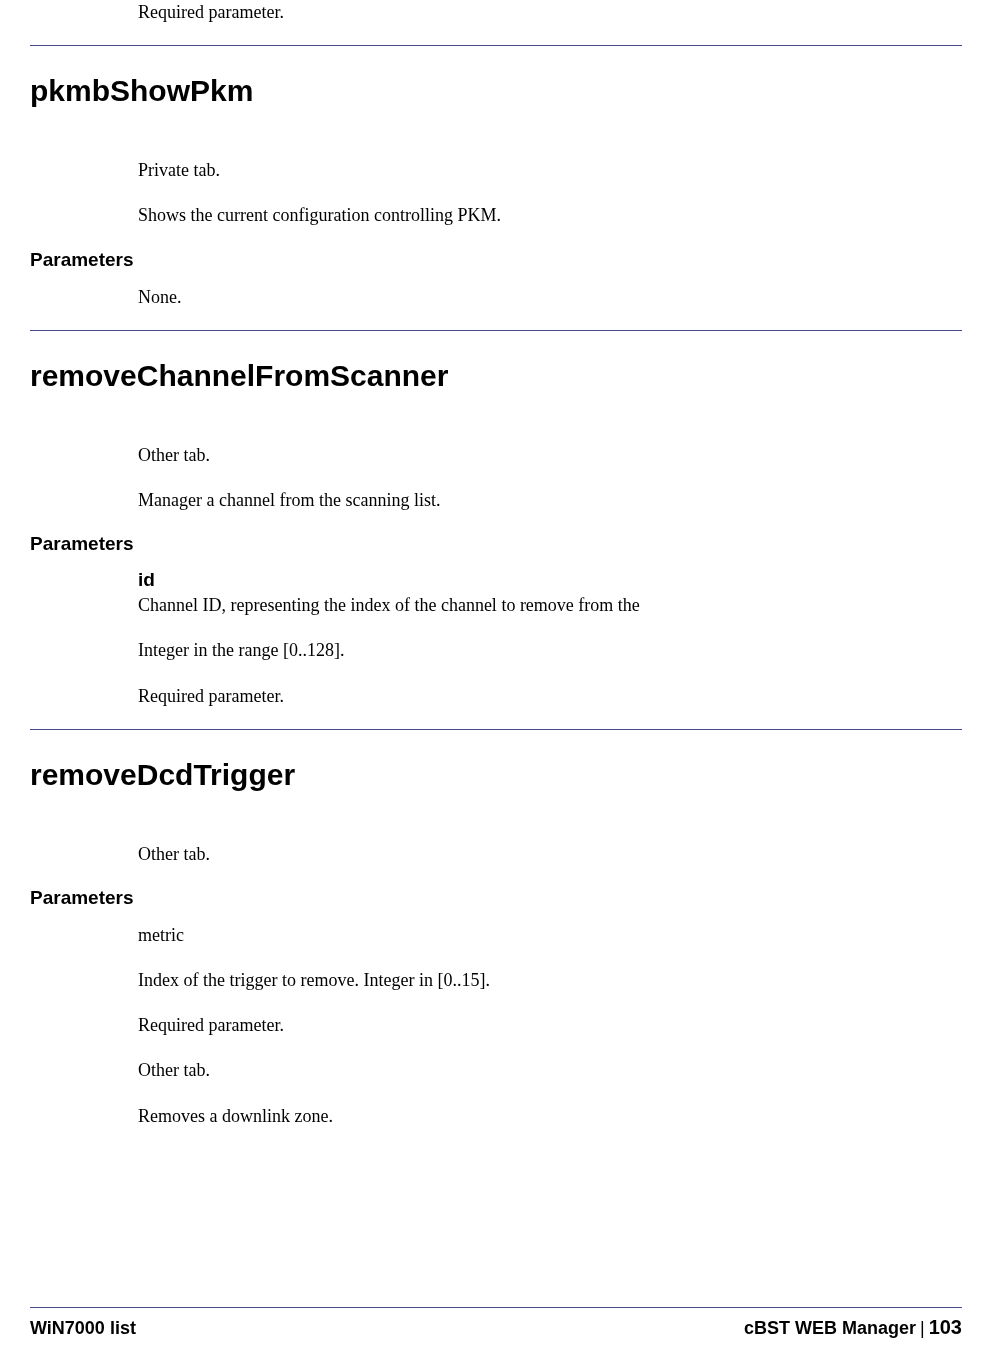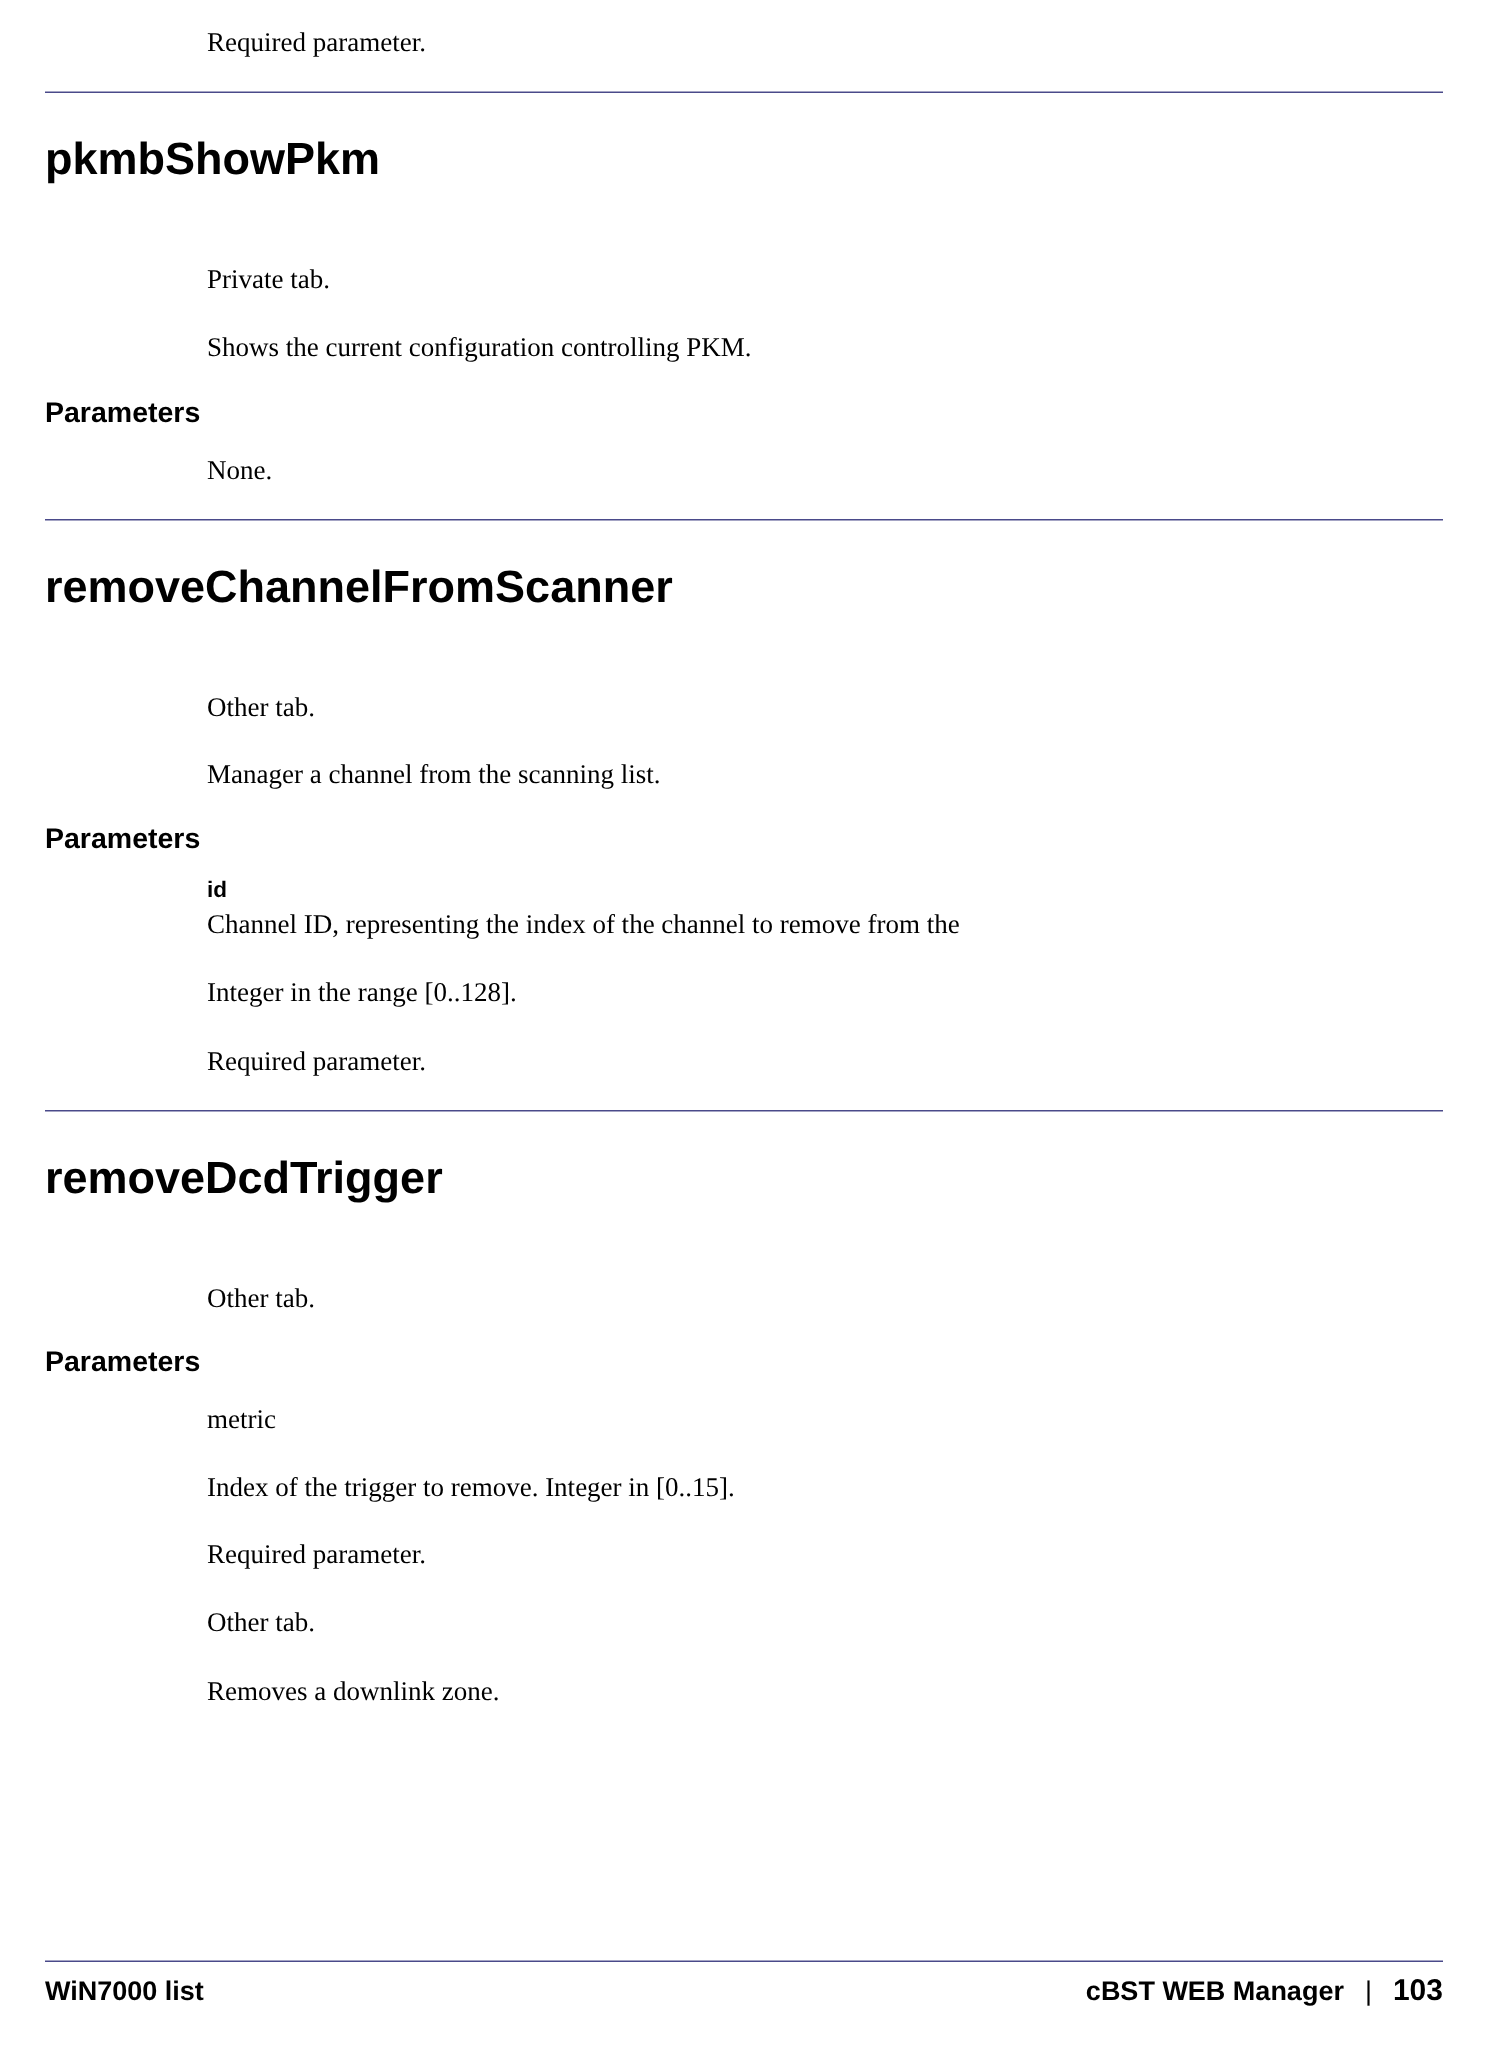"Required parameter." .content { margin-top: 16px -> none }
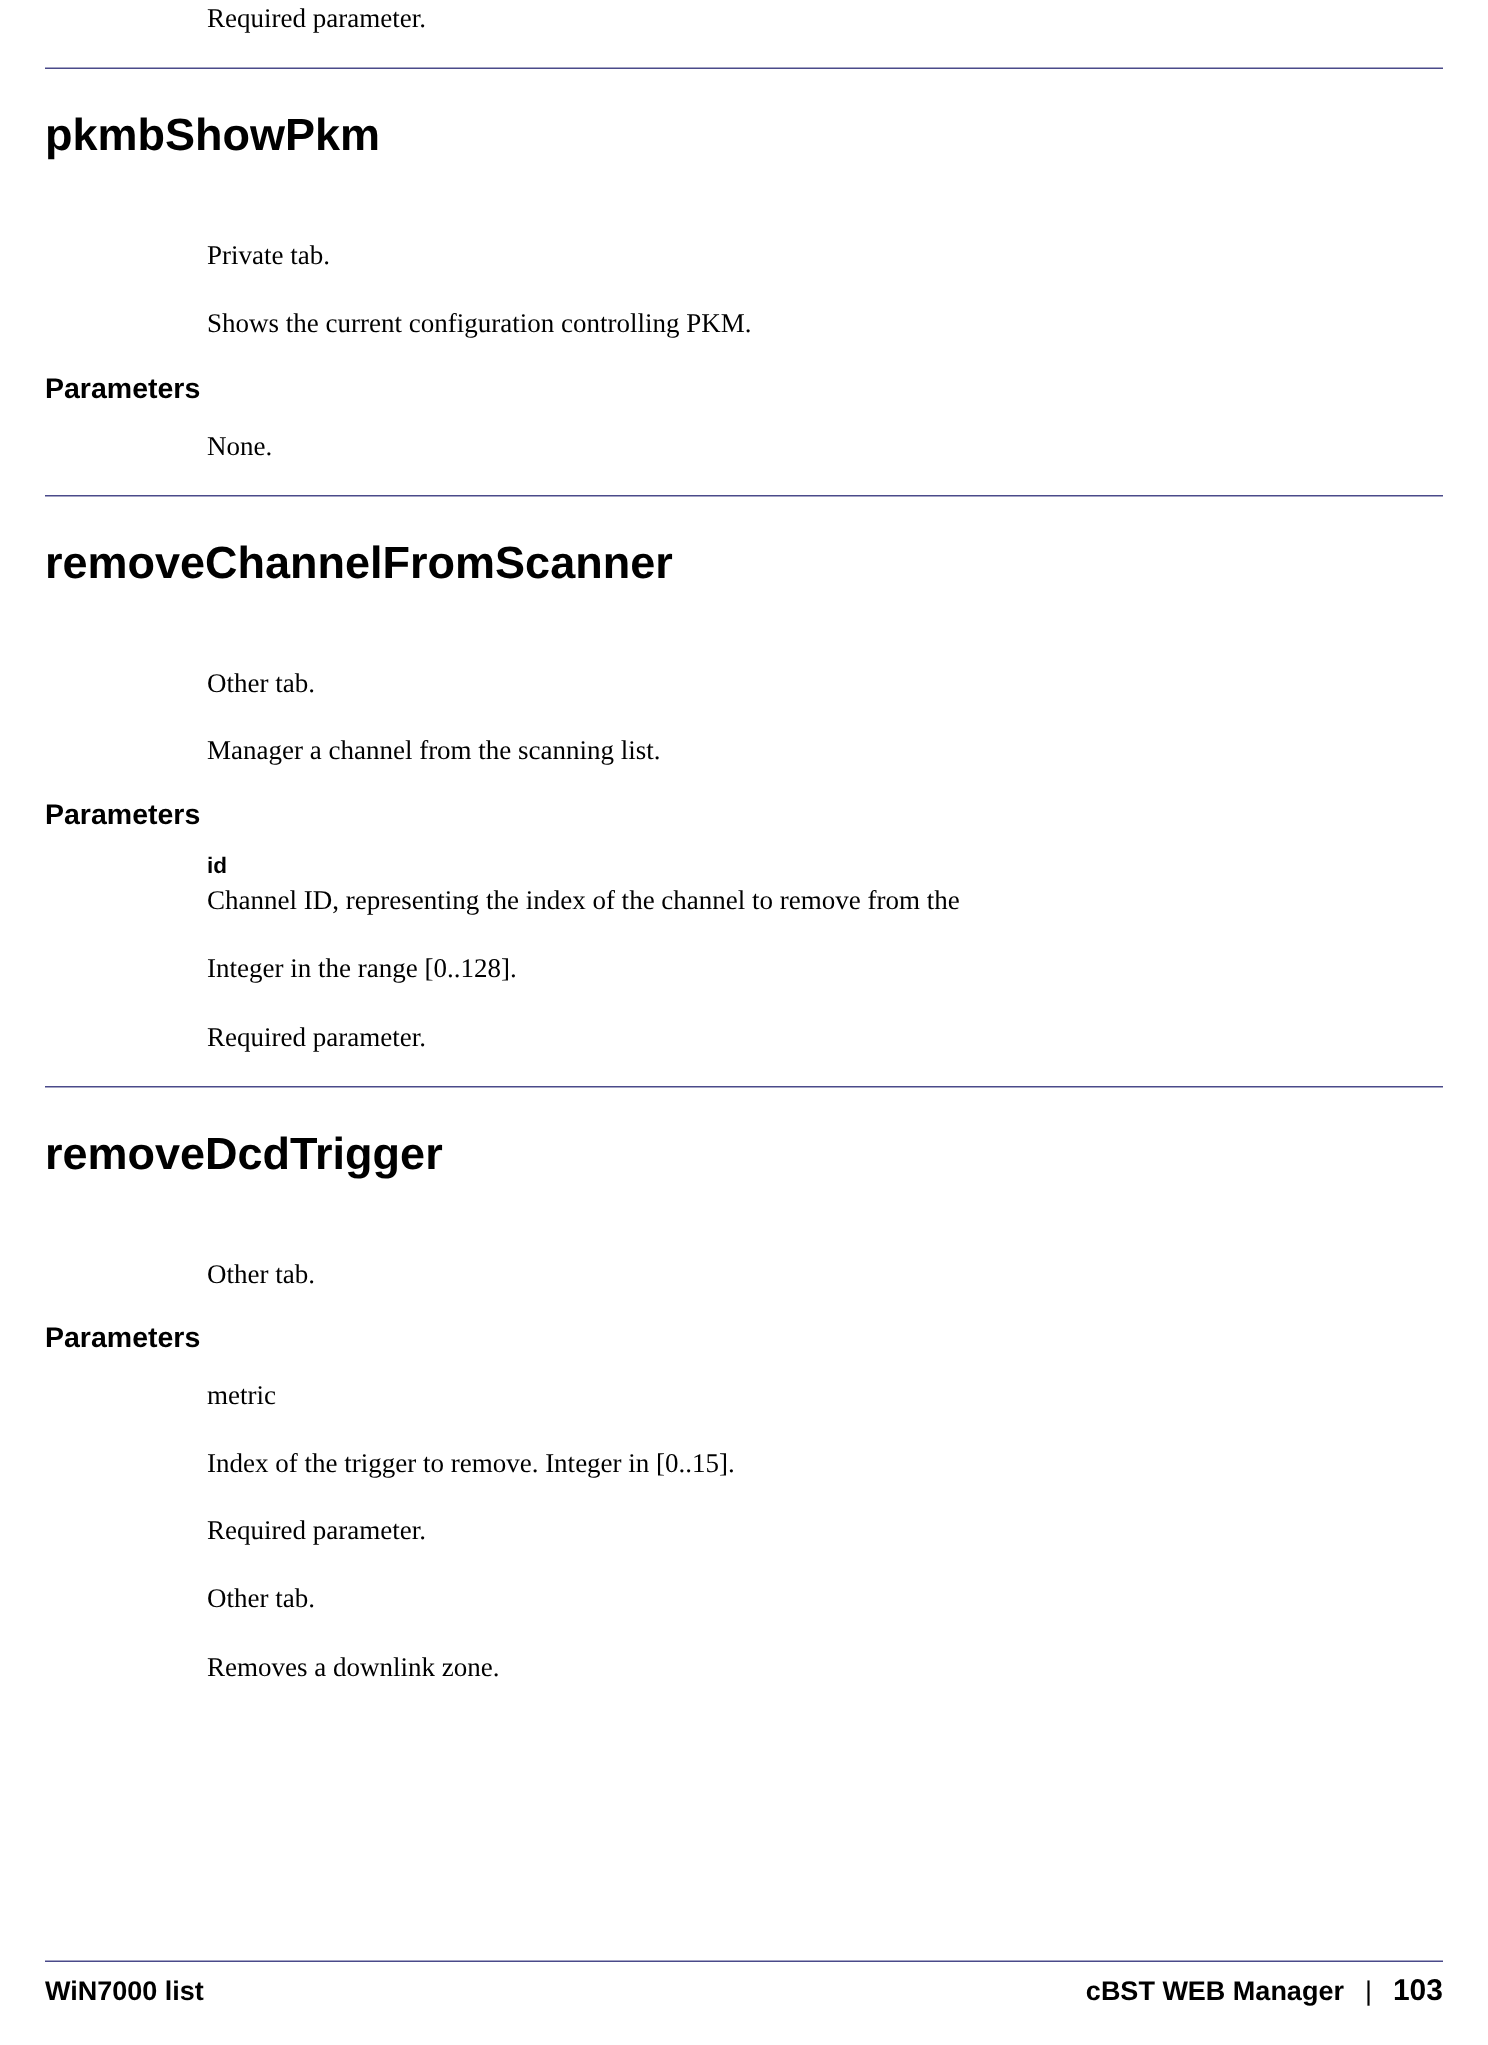"id" .param-name { font-size: 15px -> 19px }
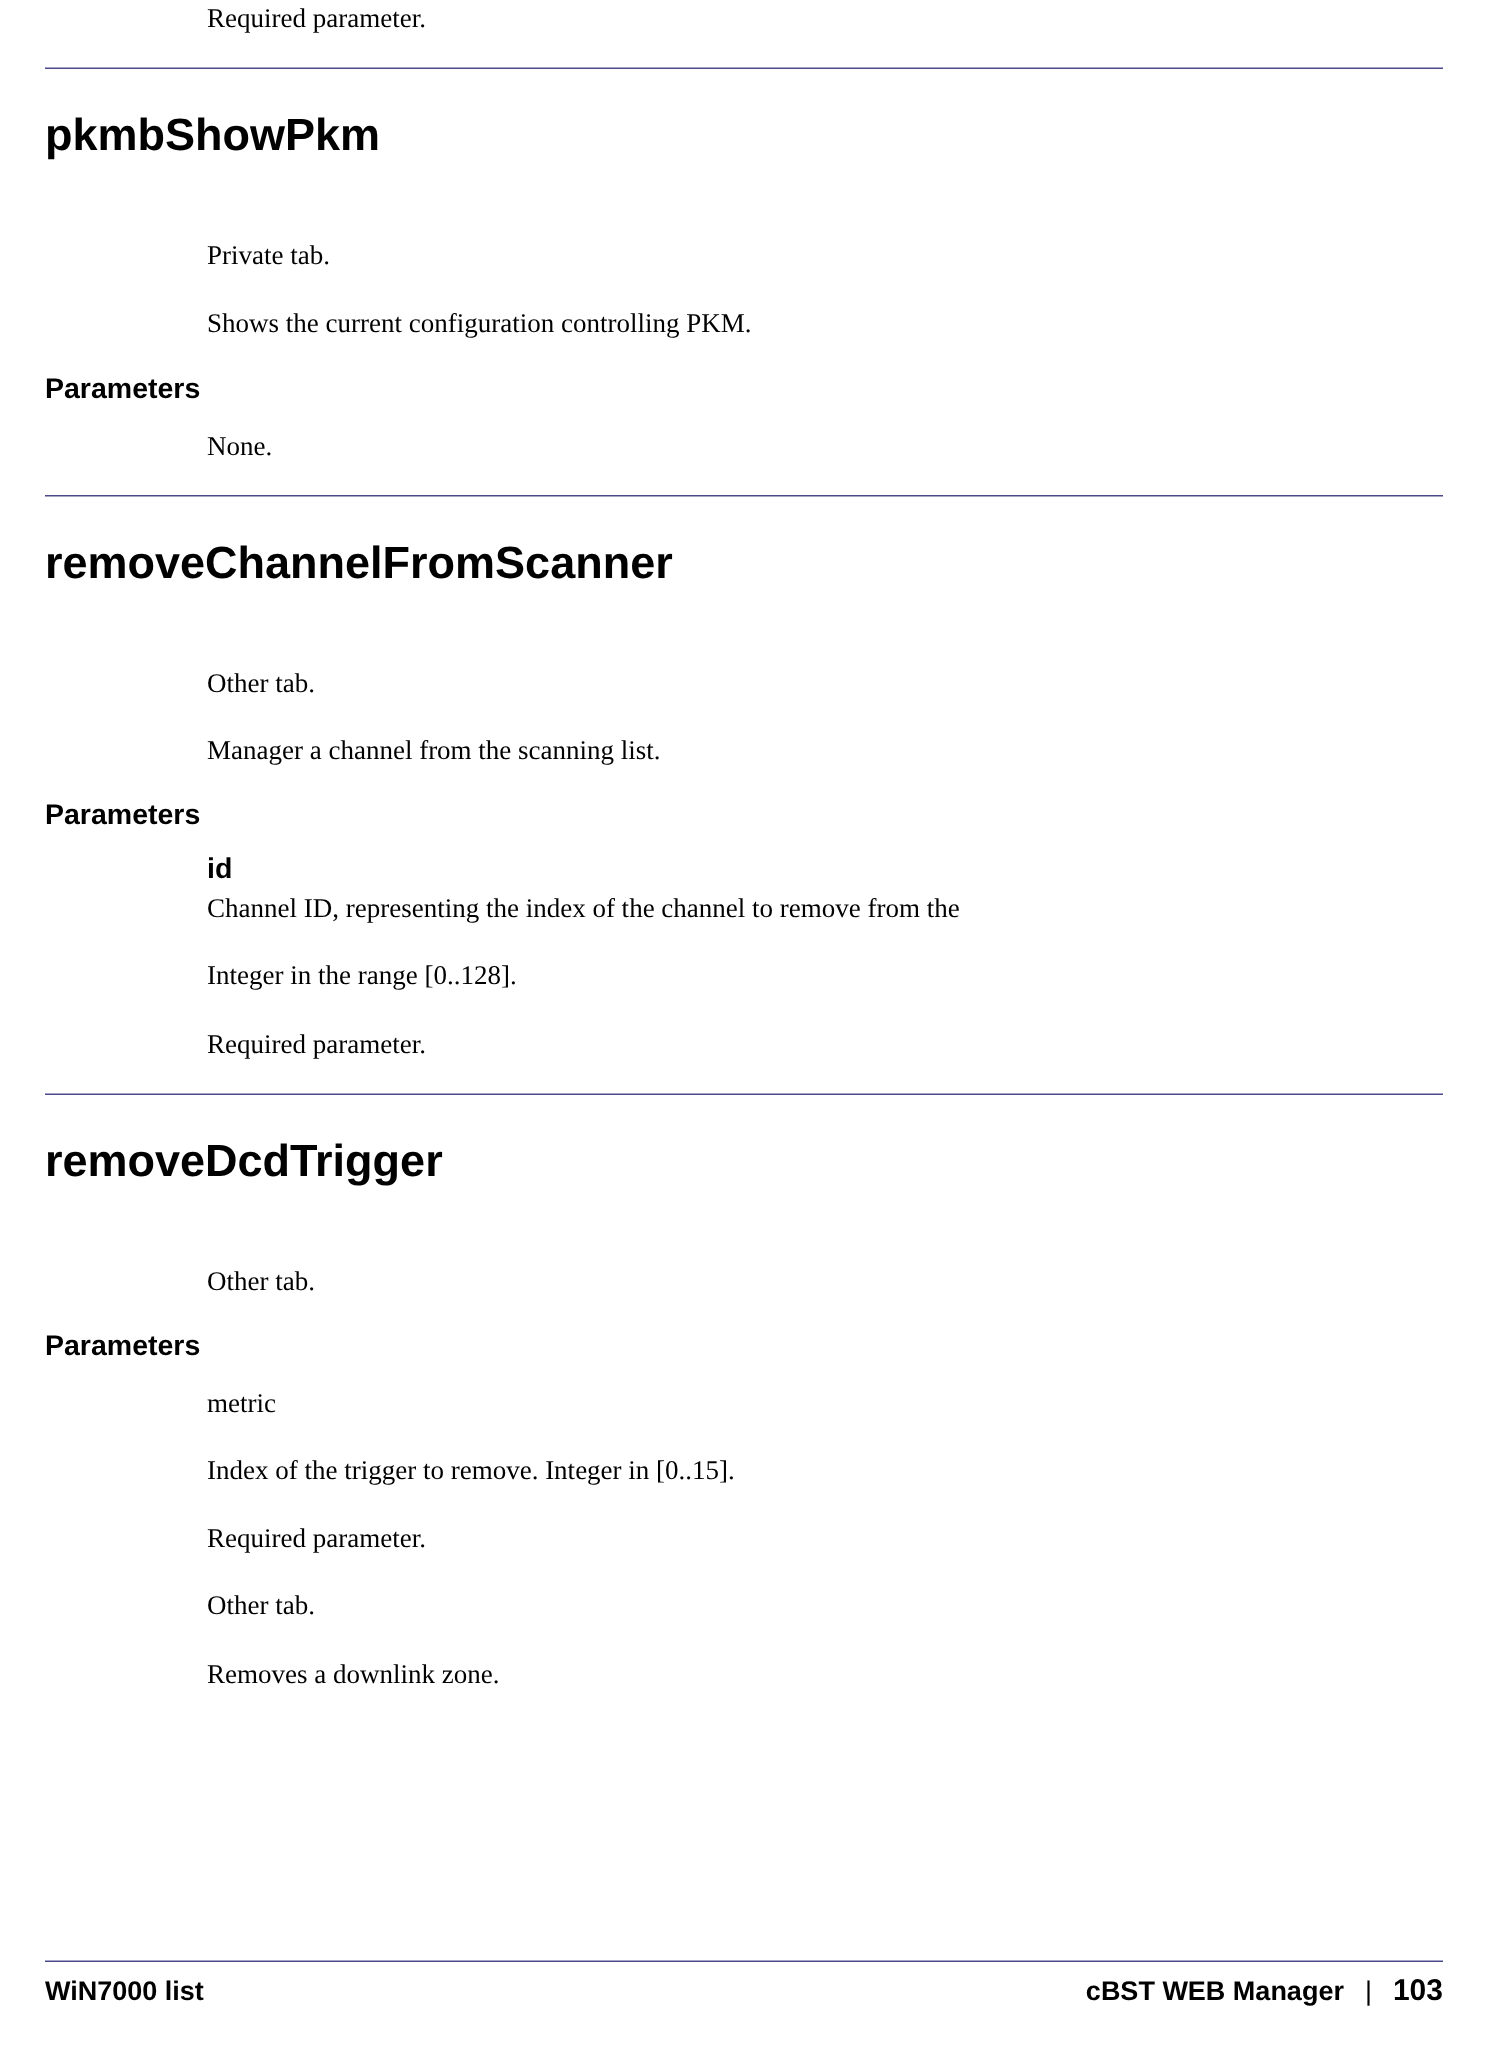"cBST WEB Manager" .footer .right { gap: 14px -> 4px }
